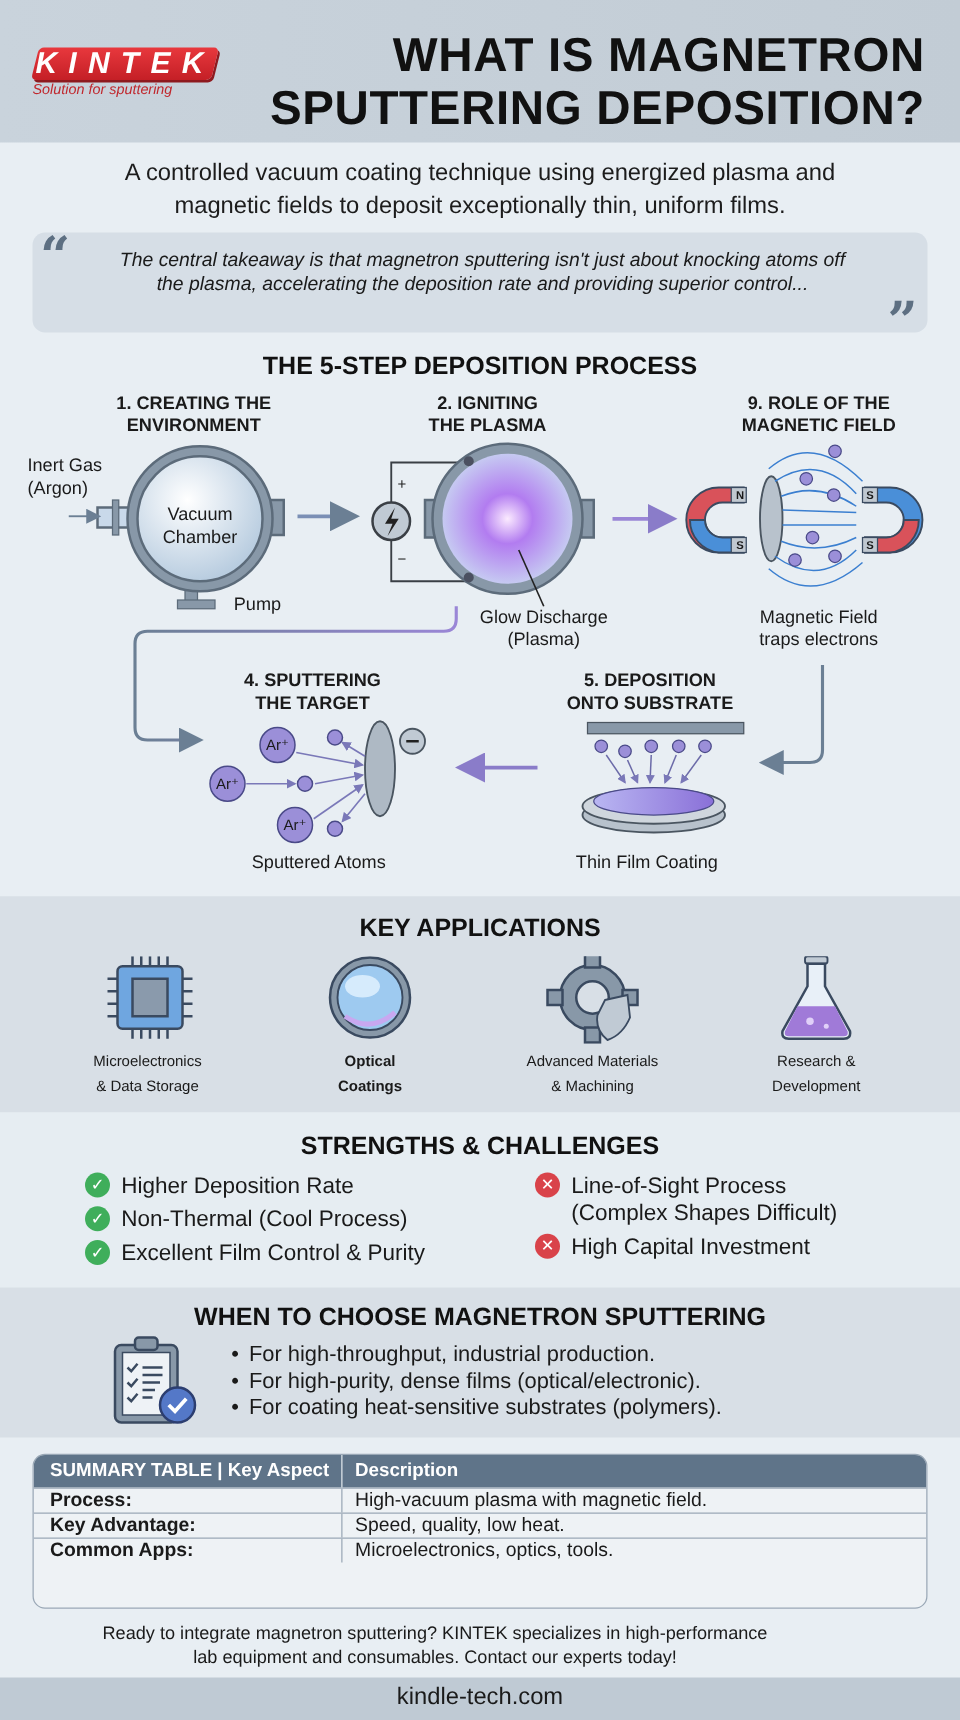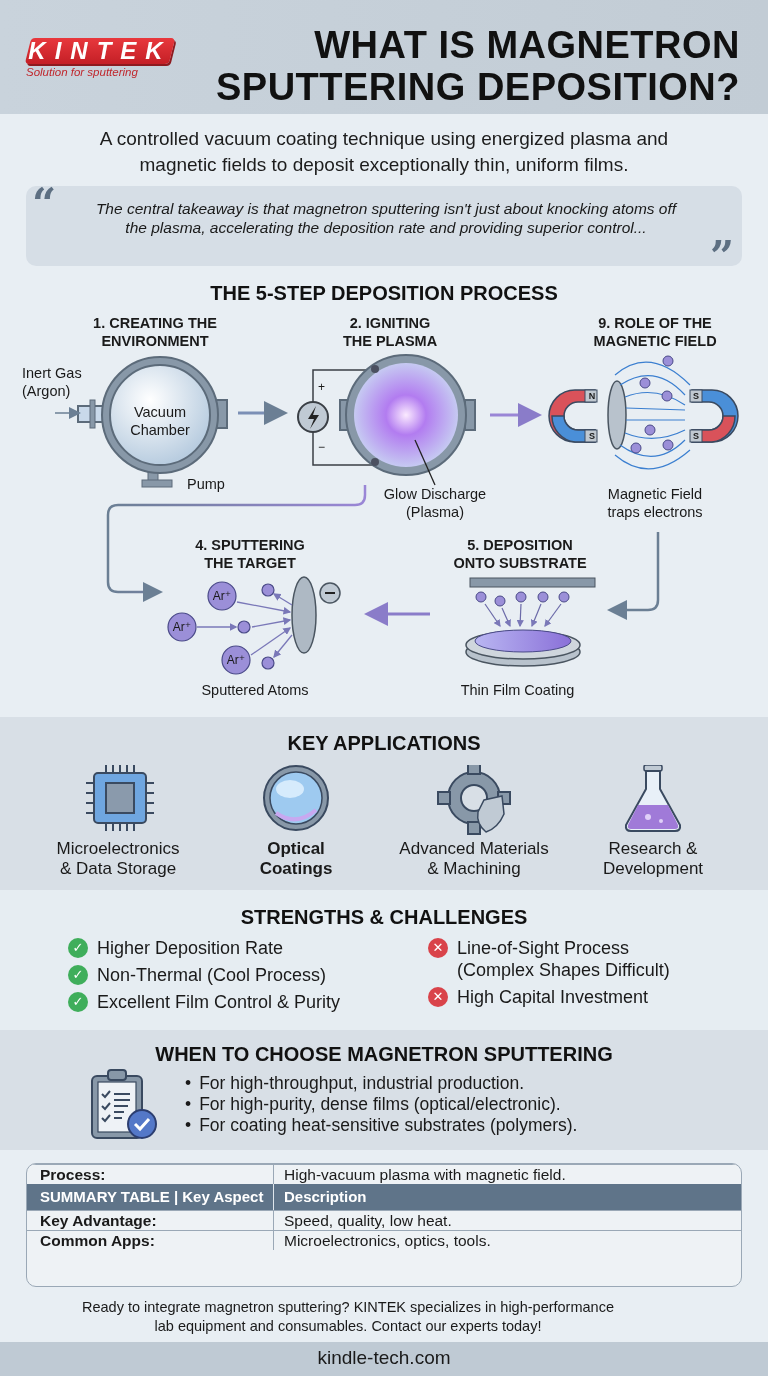"Microelectronics" .app-lbl { font-size: 17px -> 12px }
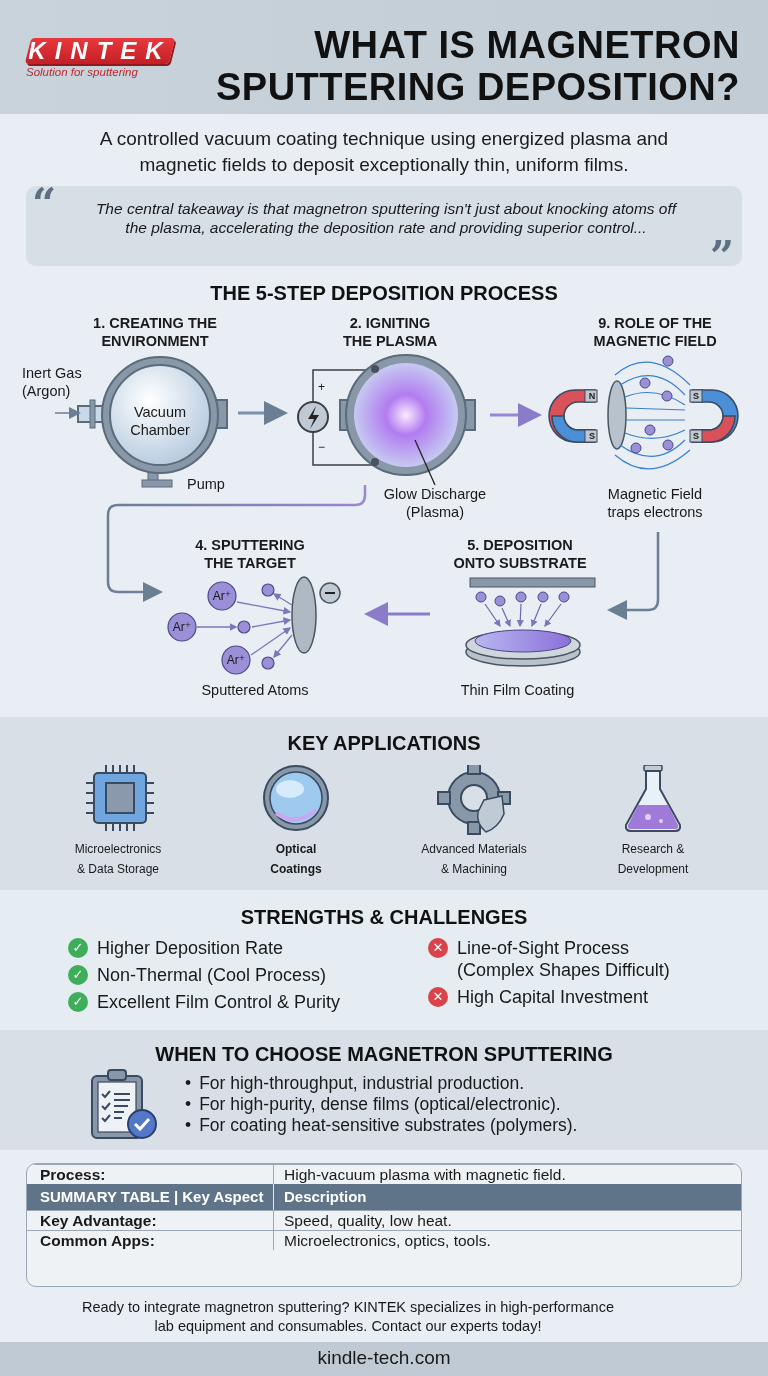"Process:" div.trow { order: before "SUMMARY TABLE | Key Aspect" -> after "SUMMARY TABLE | Key Aspect" }
